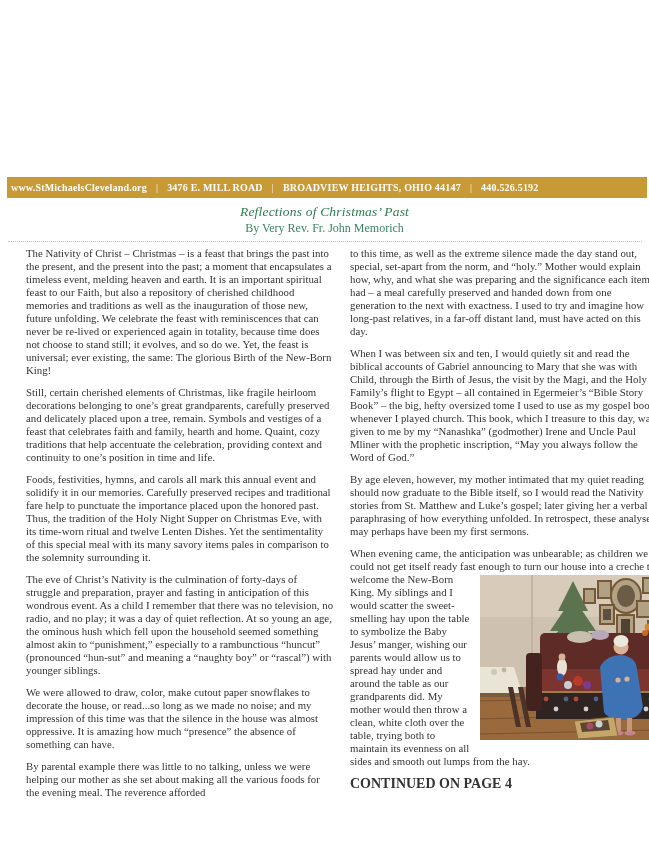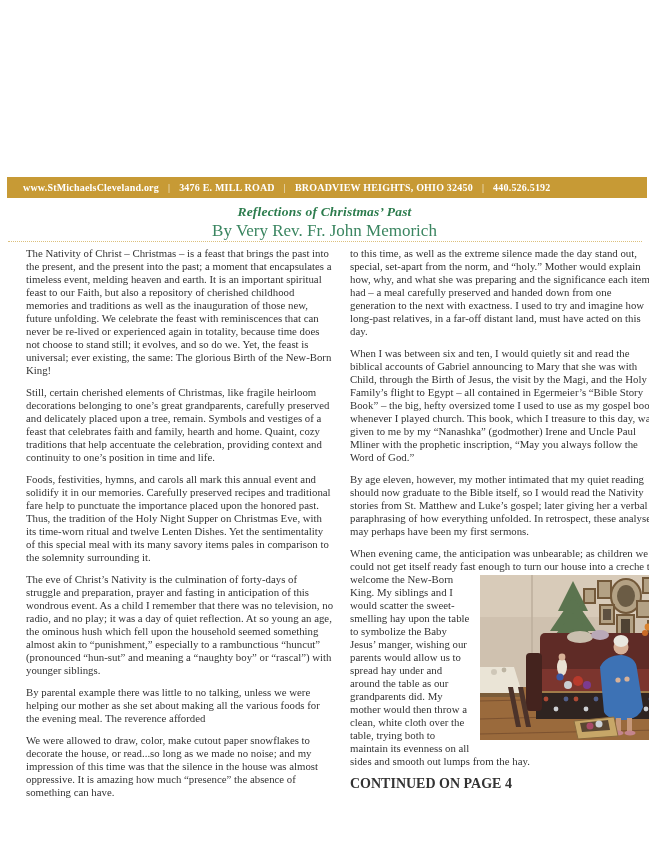"www.StMichaelsCleveland.org" .info-bar { padding: 0 16px -> 0 4px }
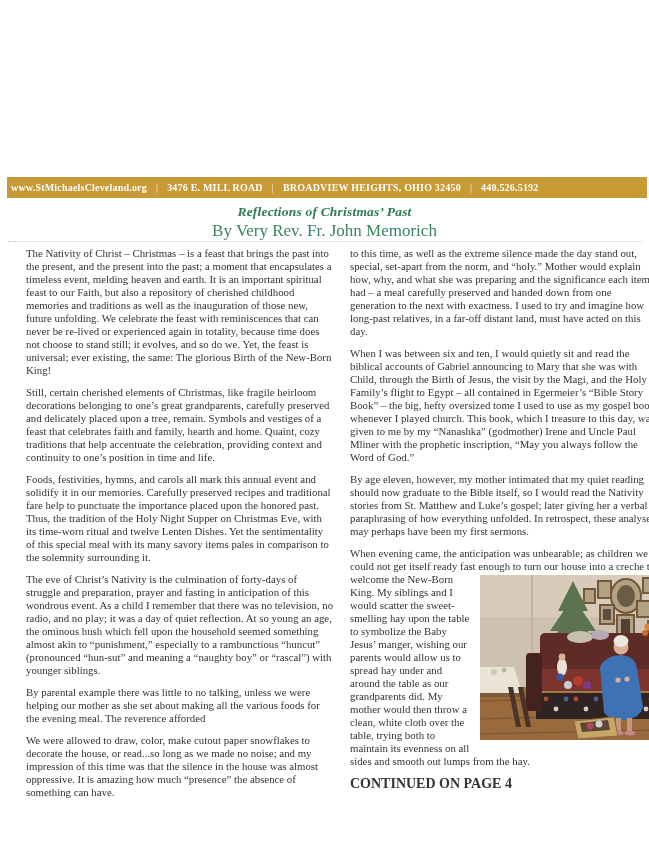"BROADVIEW HEIGHTS, OHIO 32450" span { text: 32450 -> 44147 }
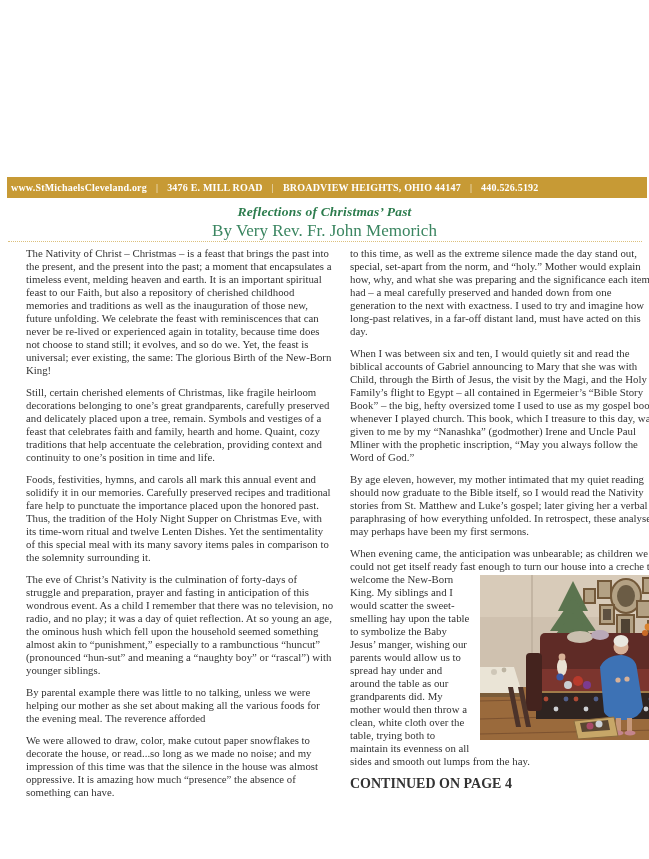"Reflections of Christmas’ Past" .article-title { font-weight: bold -> normal }
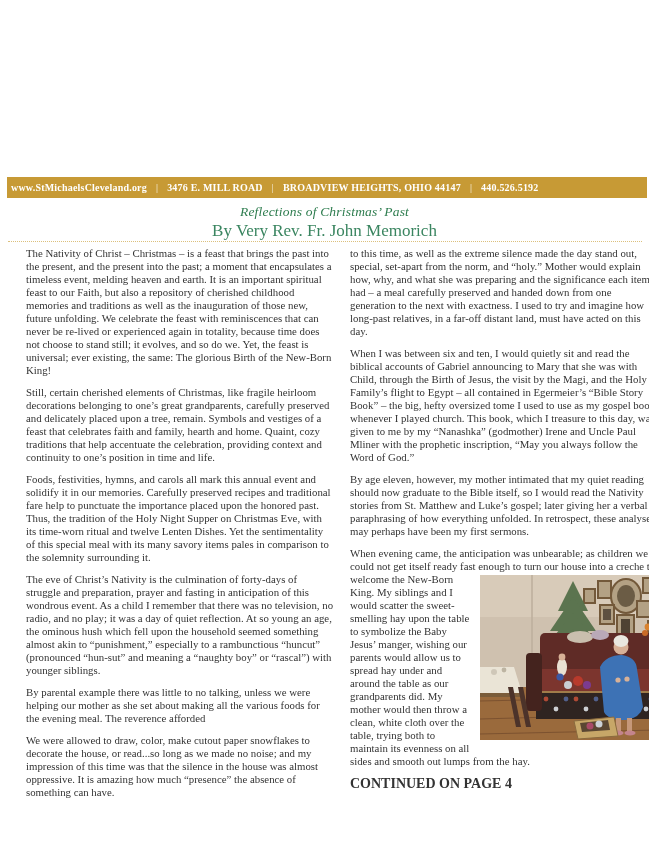"By Very Rev. Fr. John" .article-byline { font-size: 17px -> 12px }
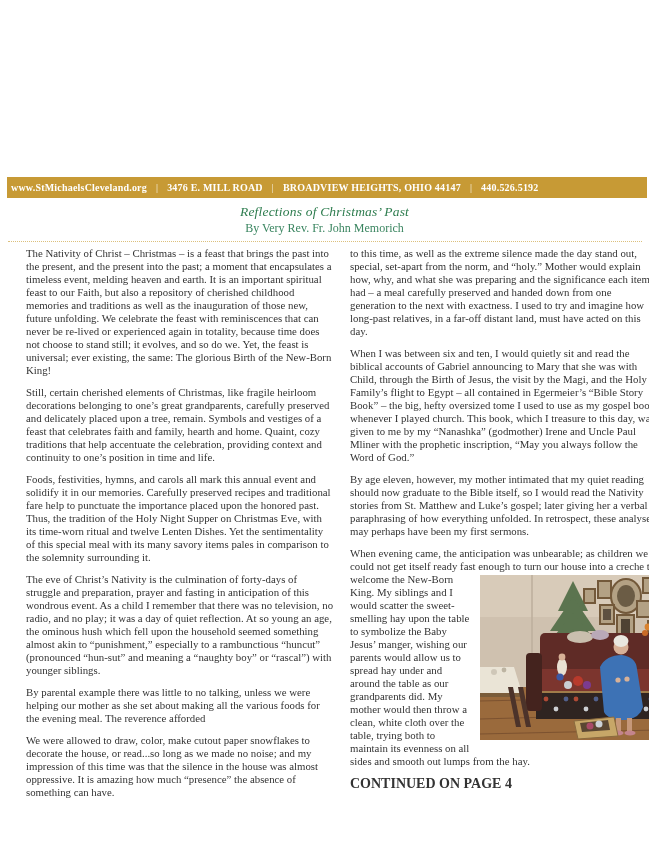"By parental example there was" p { order: before "We were allowed to draw," -> after "We were allowed to draw," }
